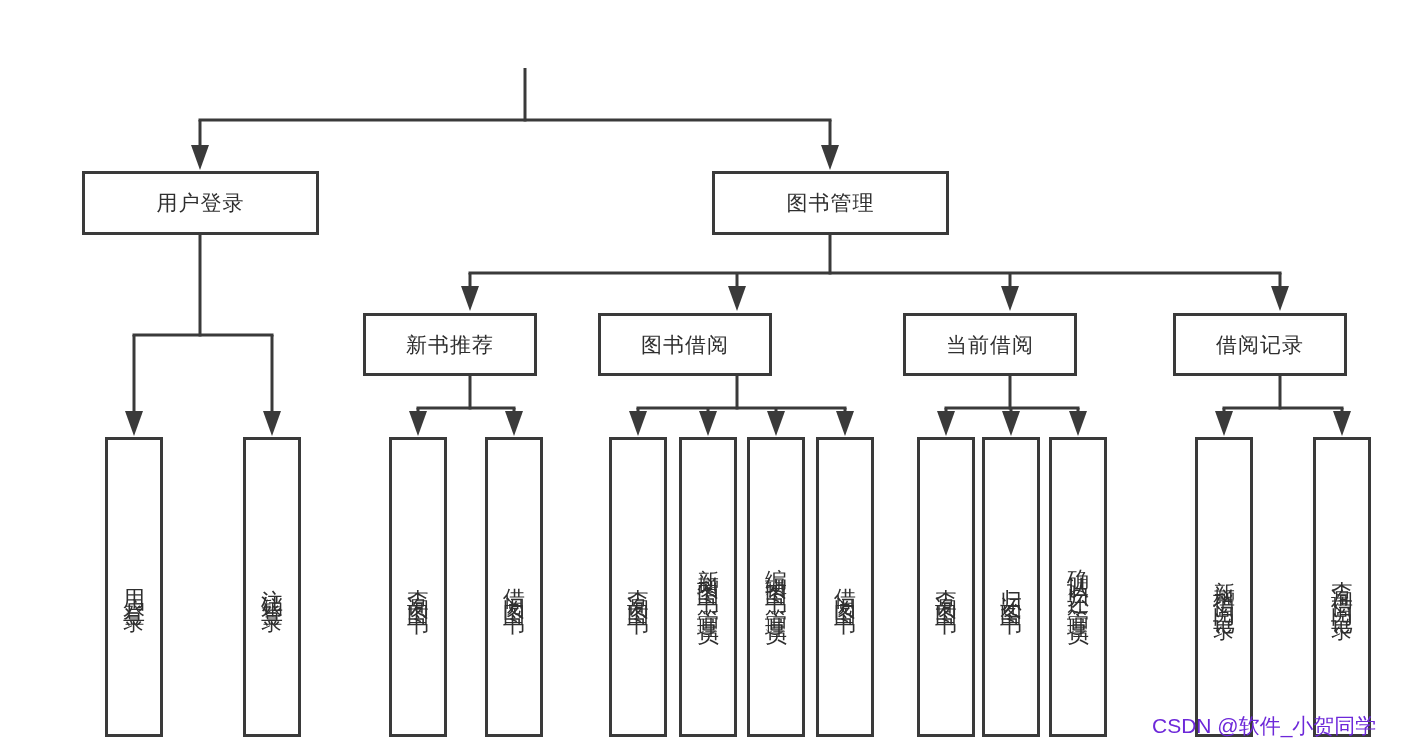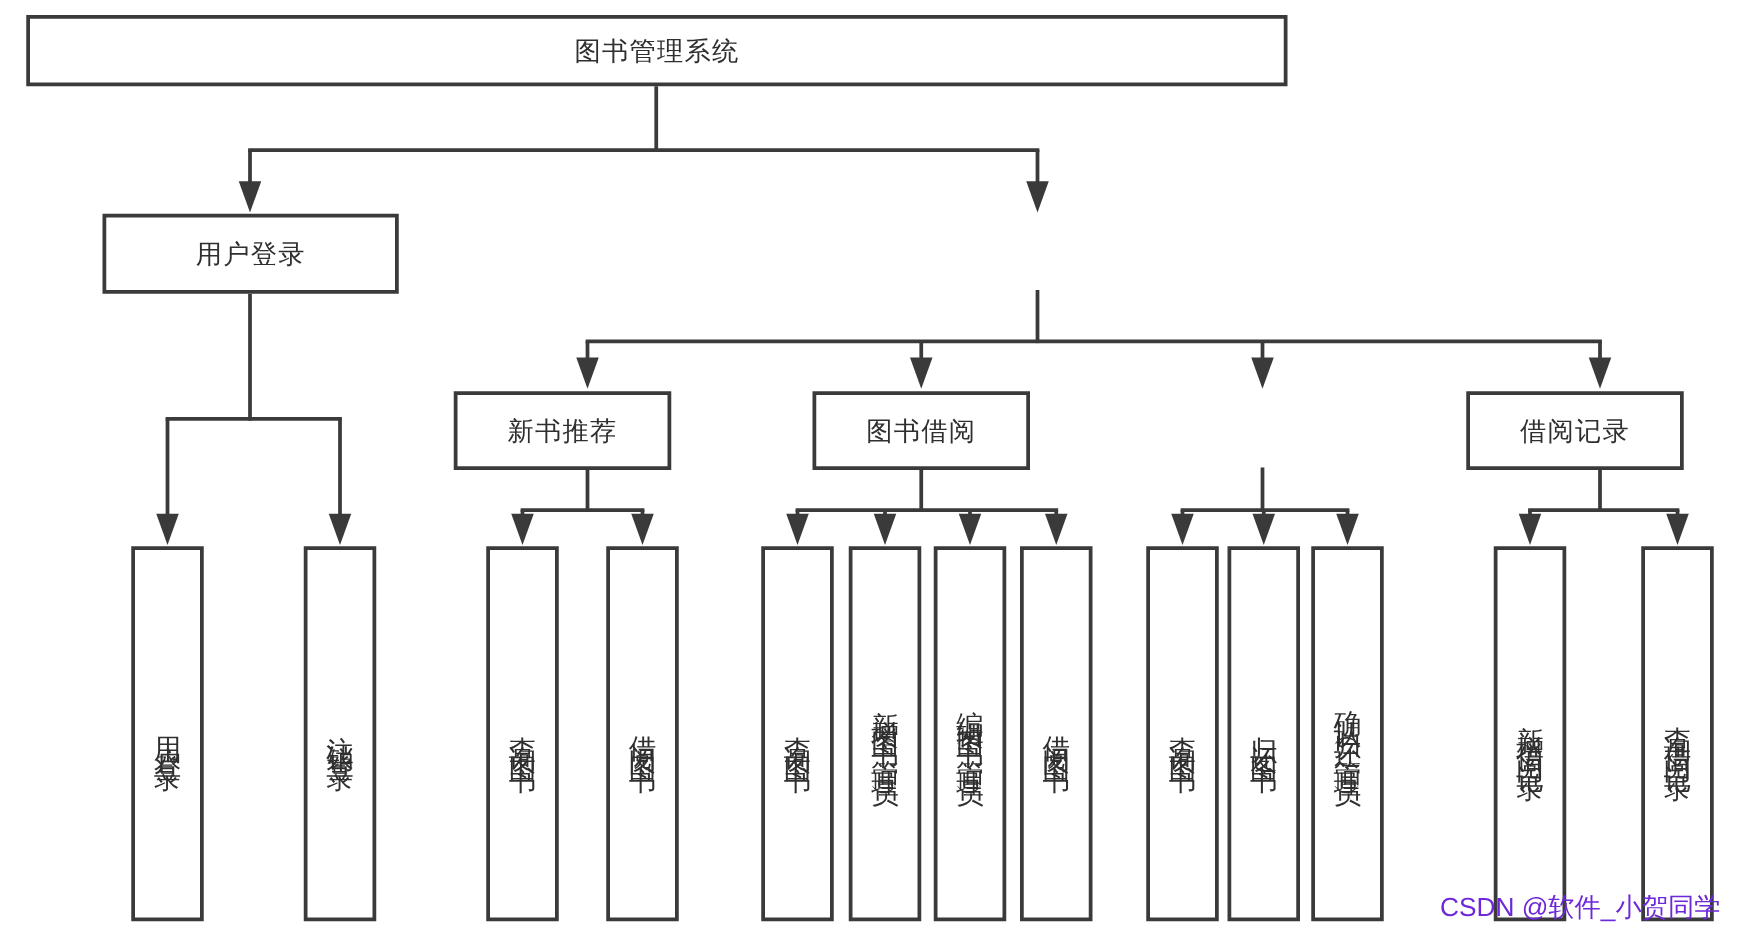"图书管理系统" div.box { html: <div>图书管理系统</div> -> none }
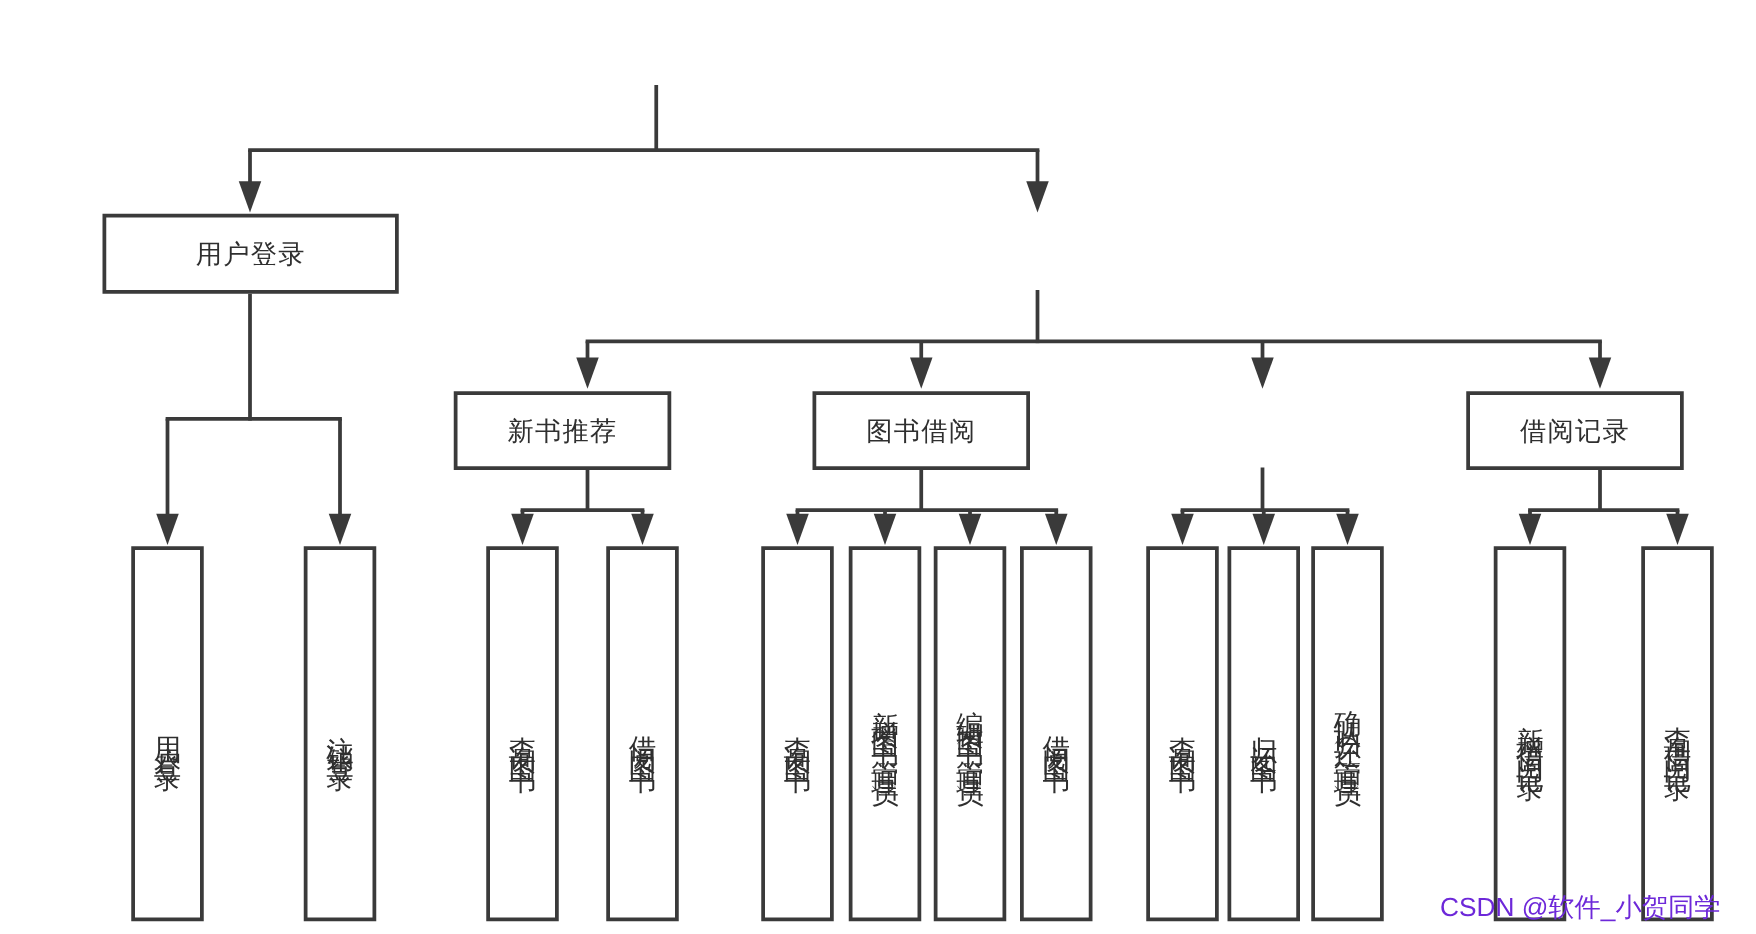"图书管理" div.box { html: none -> <div>图书管理</div> }
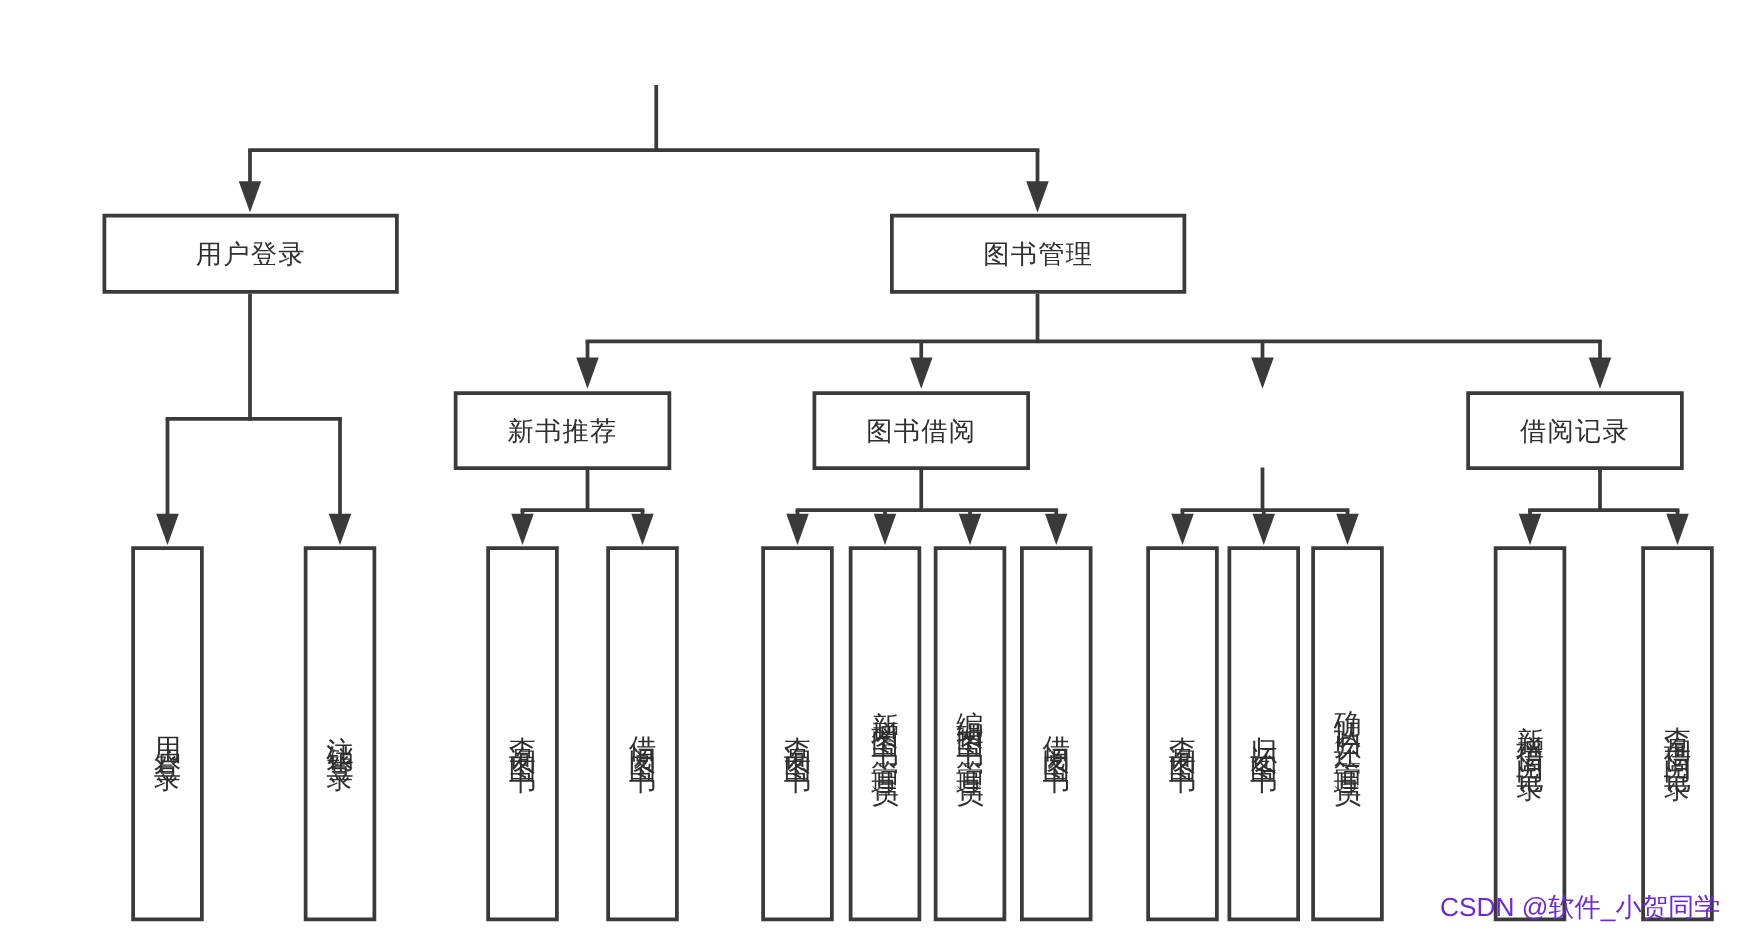"图书借阅" div.box { left: 650px -> 598px }
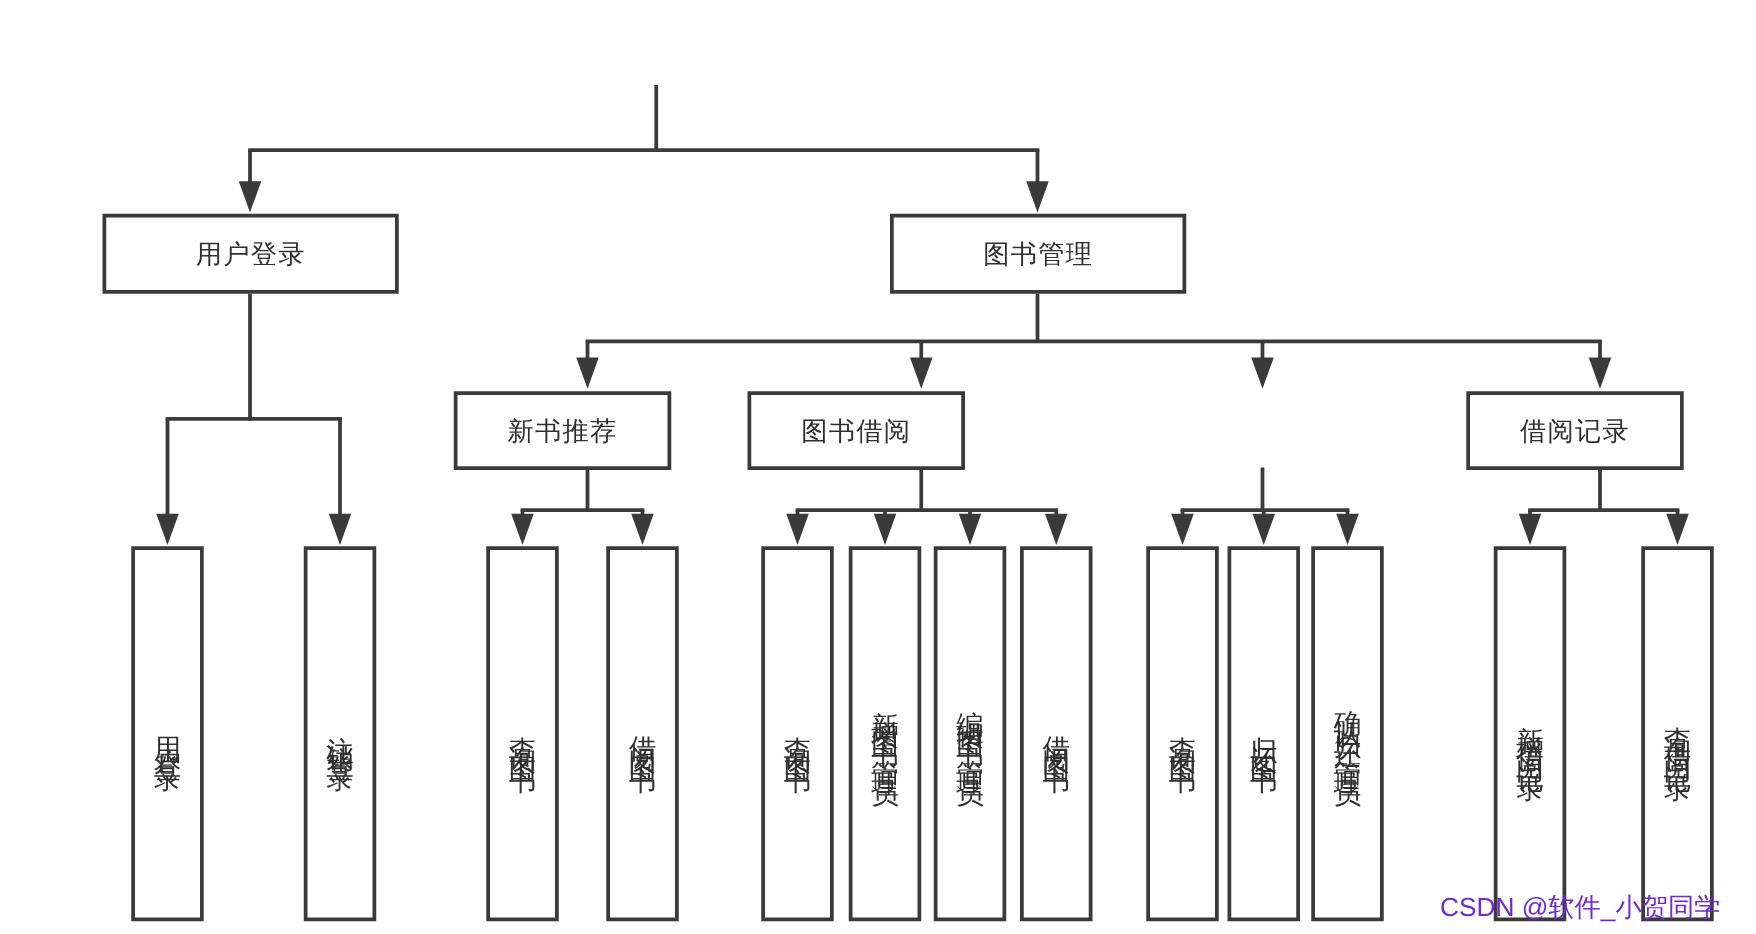"当前借阅" div.box { html: none -> <div>当前借阅</div> }
